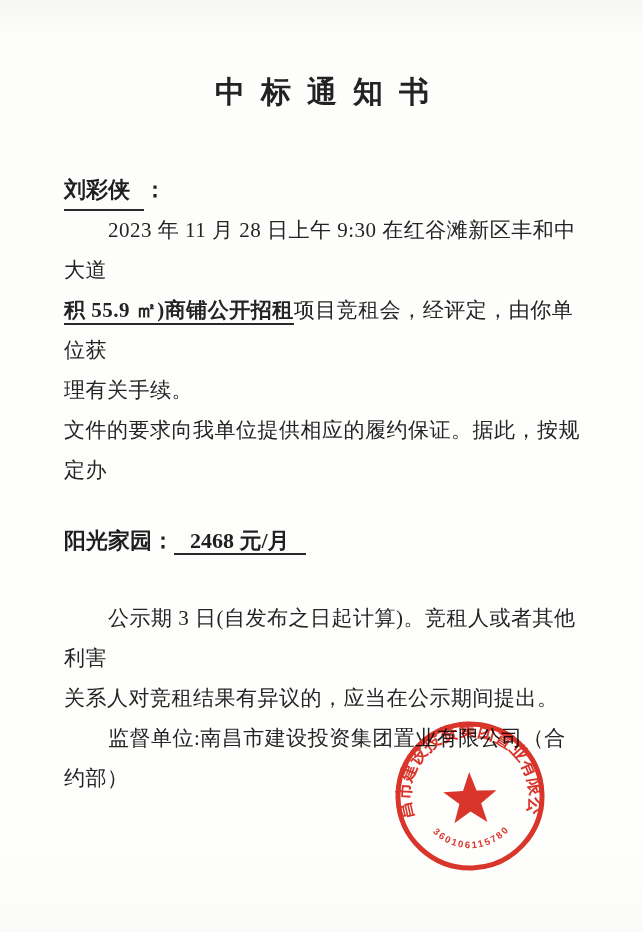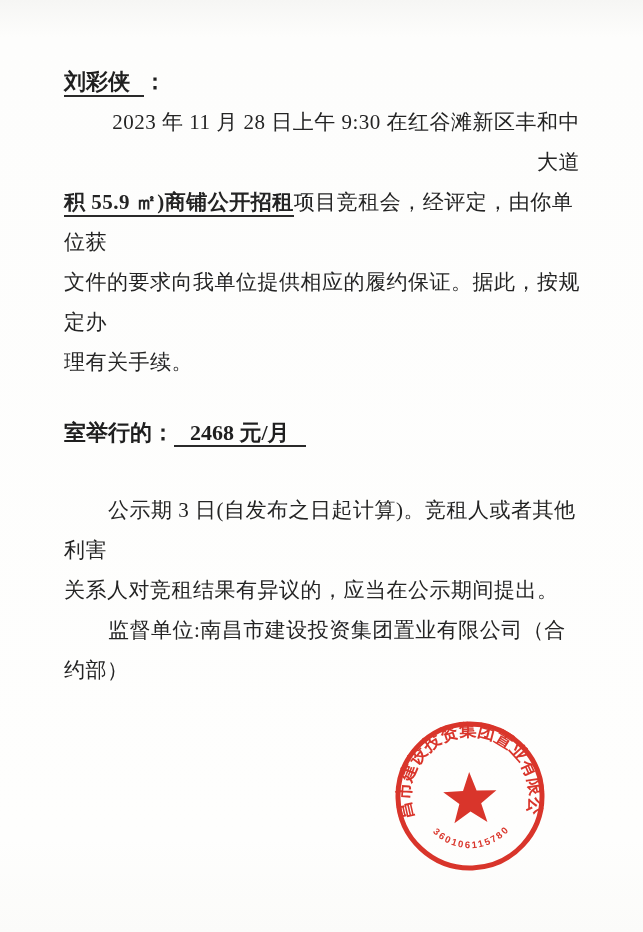"中标通知书" div.doc-title { html: none -> <div>中标通知书</div> }
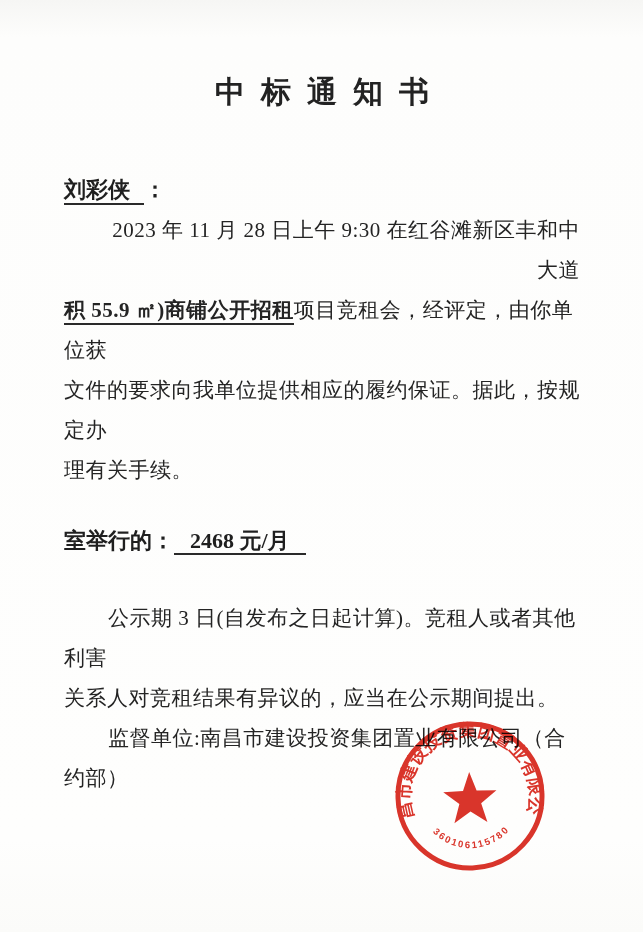"刘彩侠" .recipient .name { padding-bottom: 1px -> 7px }
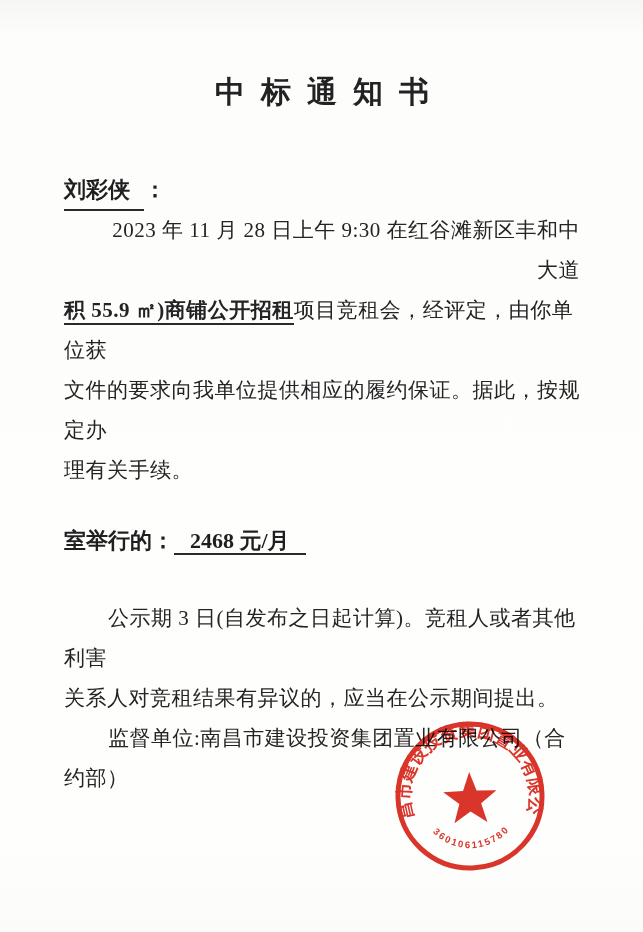"2023 年 11 月 28" .body-text .indent { text-align: right -> none }
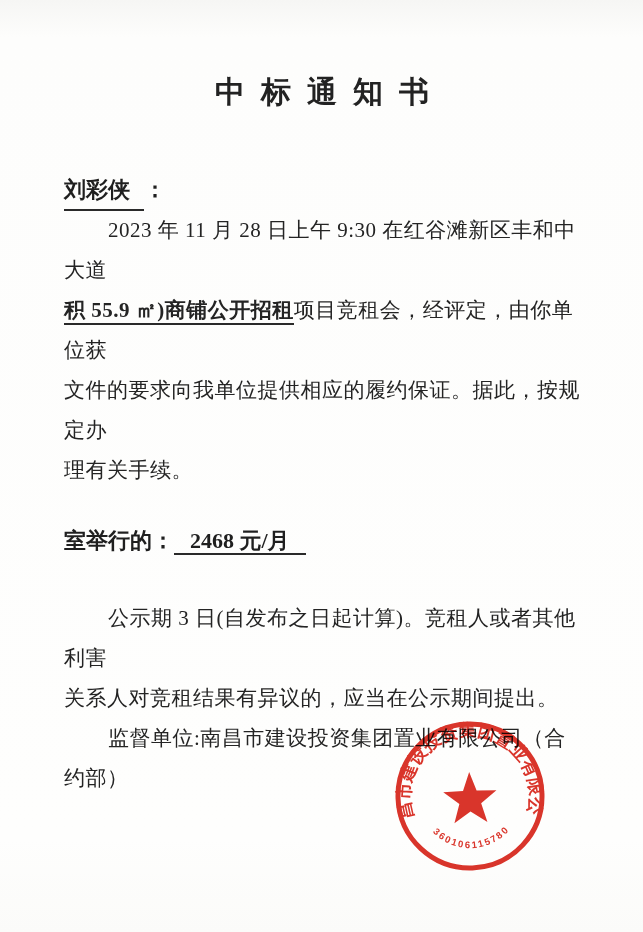"文件的要求向我单位提供相应的履约保证。据此，按规定办" div { order: before "理有关手续。" -> after "理有关手续。" }
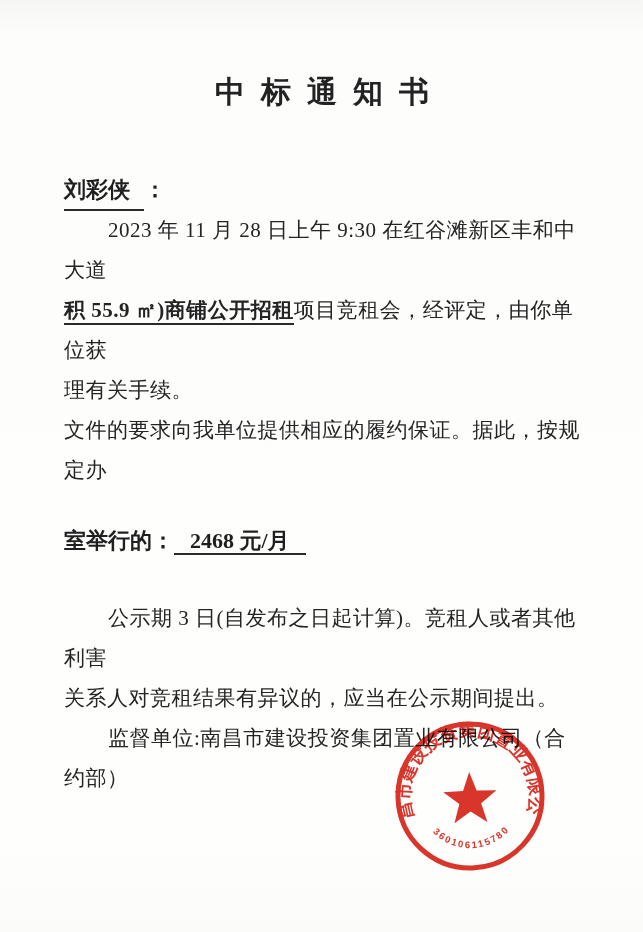"室举行的：" span { text: 室举行的 -> 阳光家园 }
